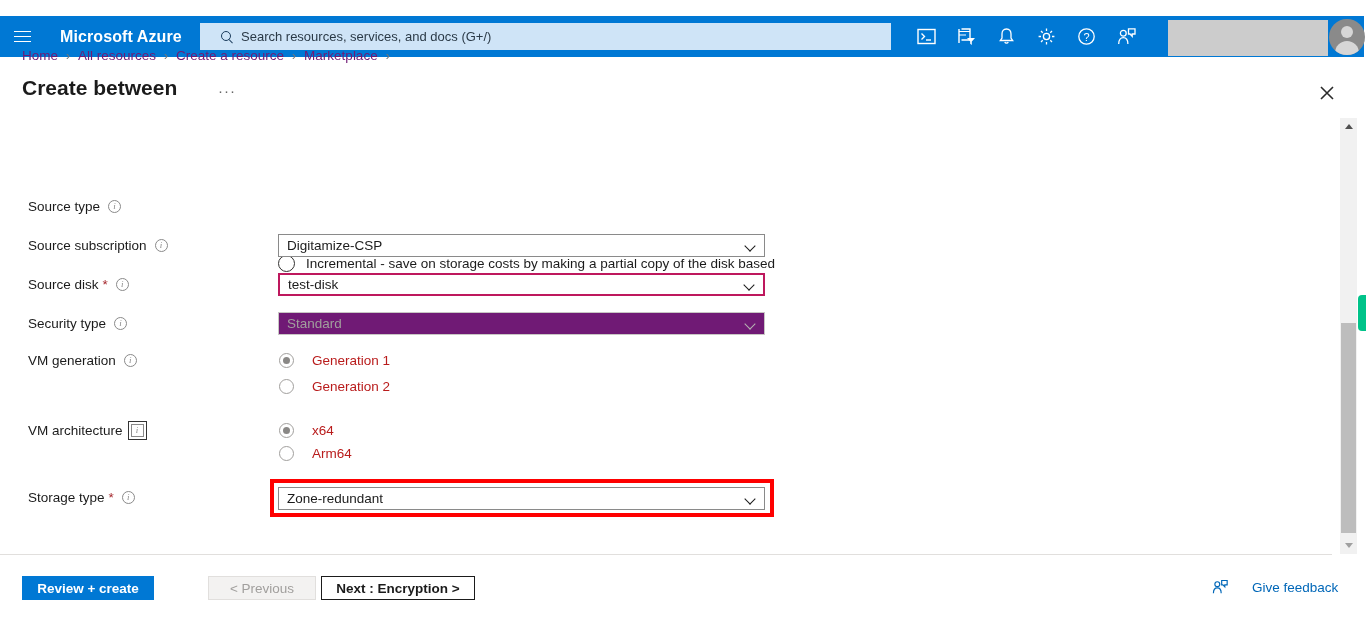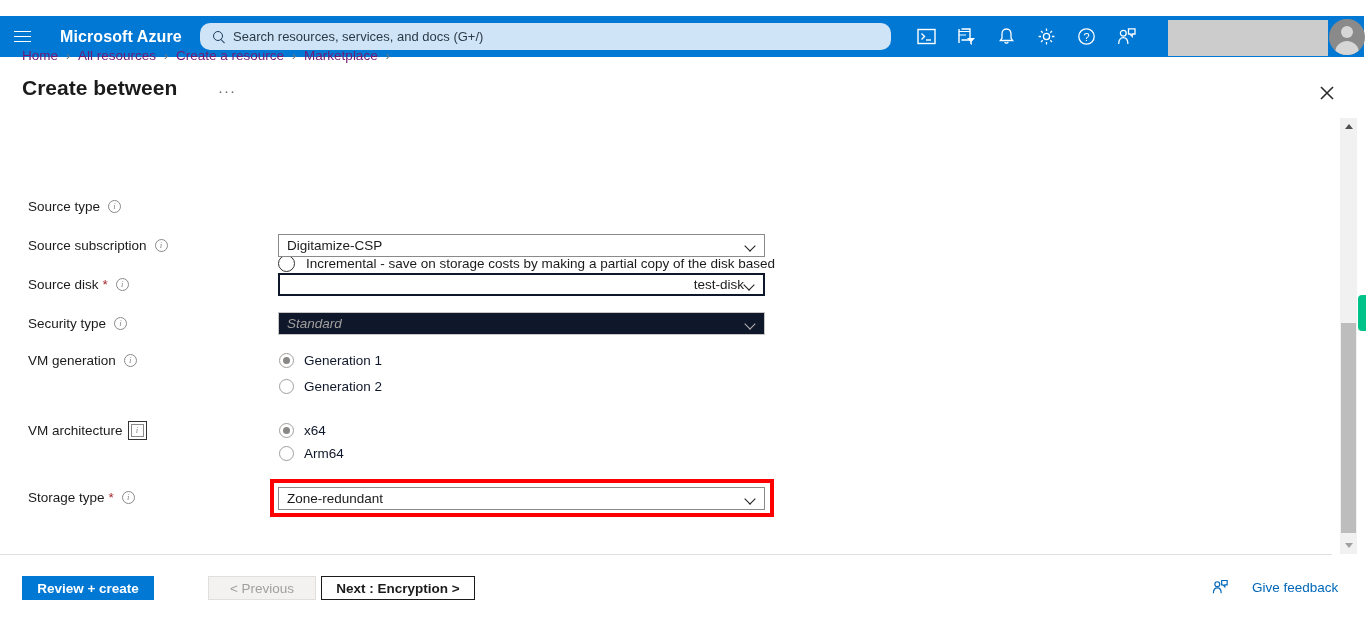"Search resources, services, and docs" .searchbox { border-radius: 10px -> none; padding-left: 12px -> 20px }
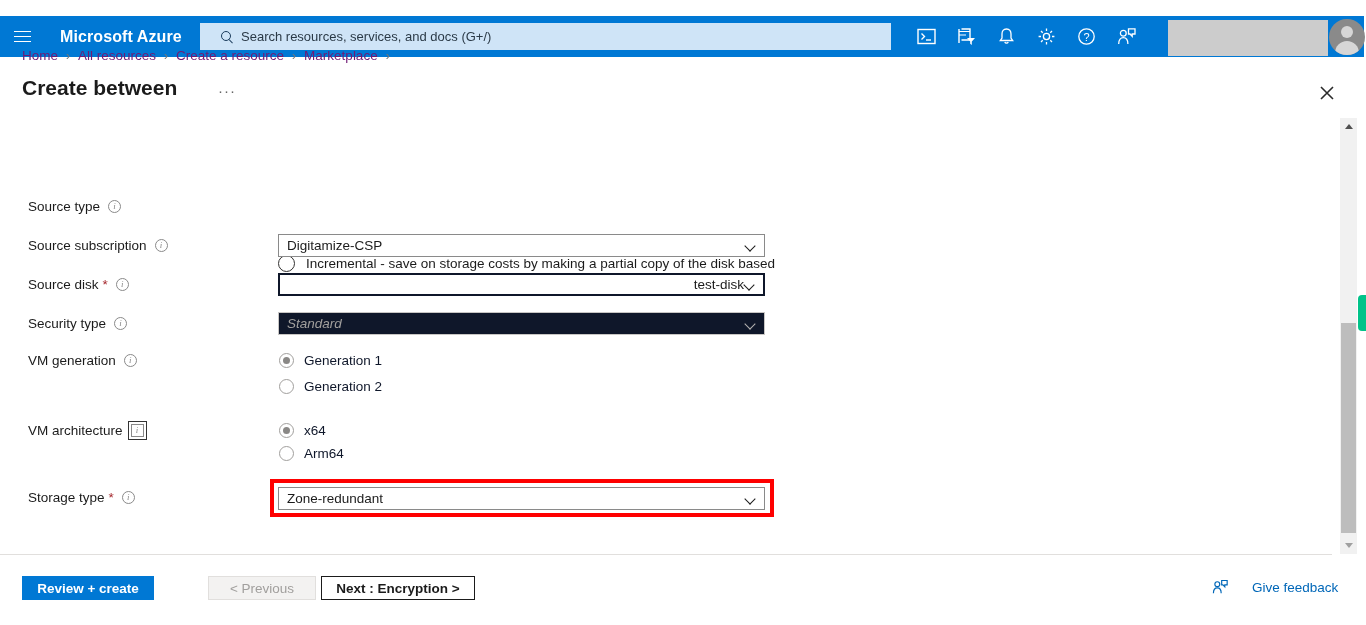"test-disk" .dd.focused { border: 2px solid #0f172a -> 2px solid #be185d; text-align: right -> none }
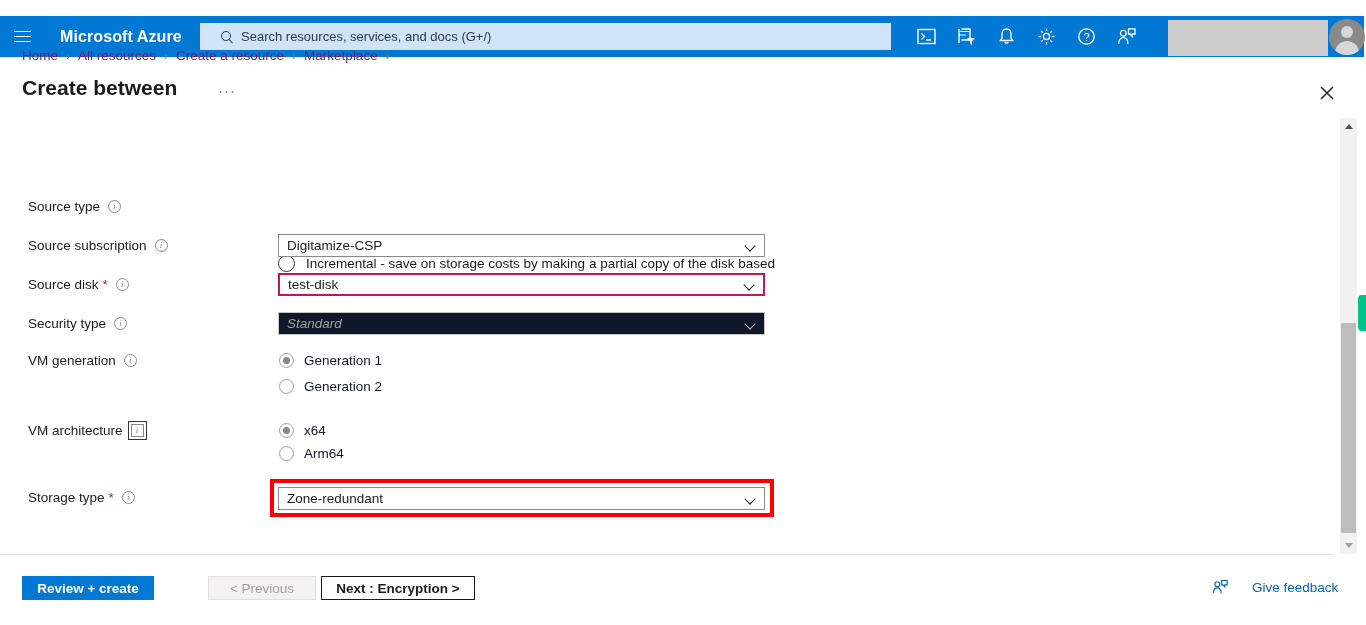"Standard" .dd.disabled { background: #0f172a -> #701a75; font-style: italic -> none }
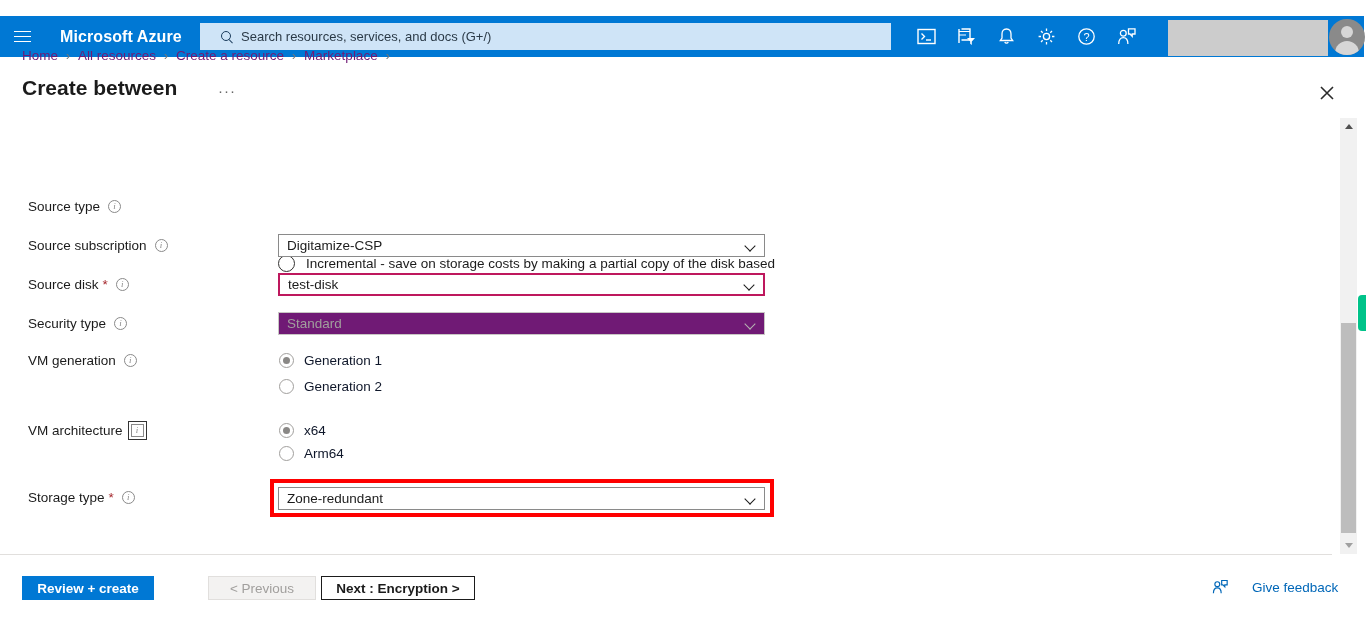"Generation 1" .rlabel { color: #0f172a -> #b91c1c; margin-left: 10px -> 18px }
